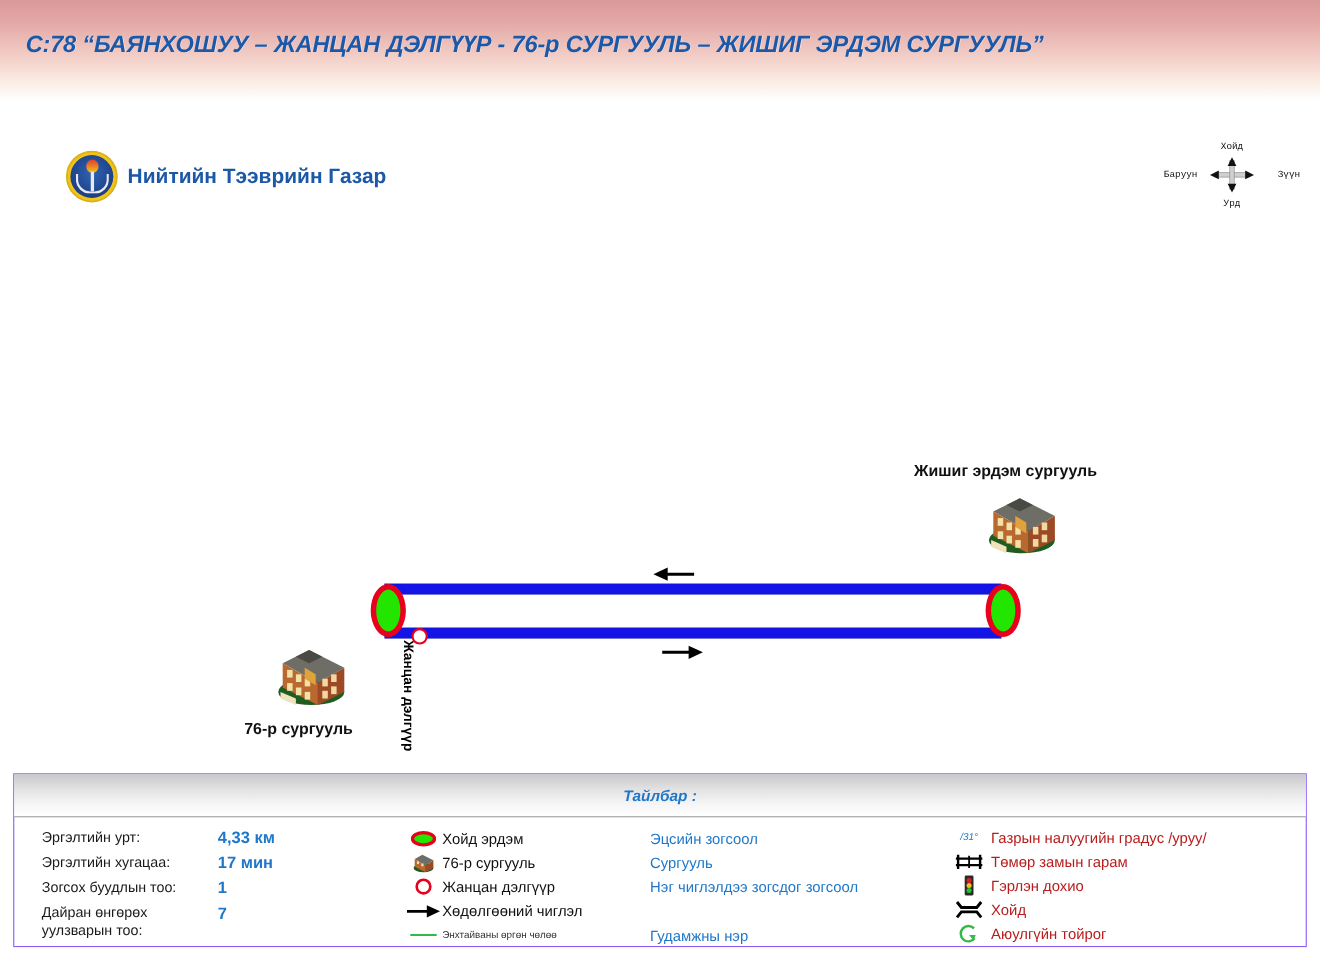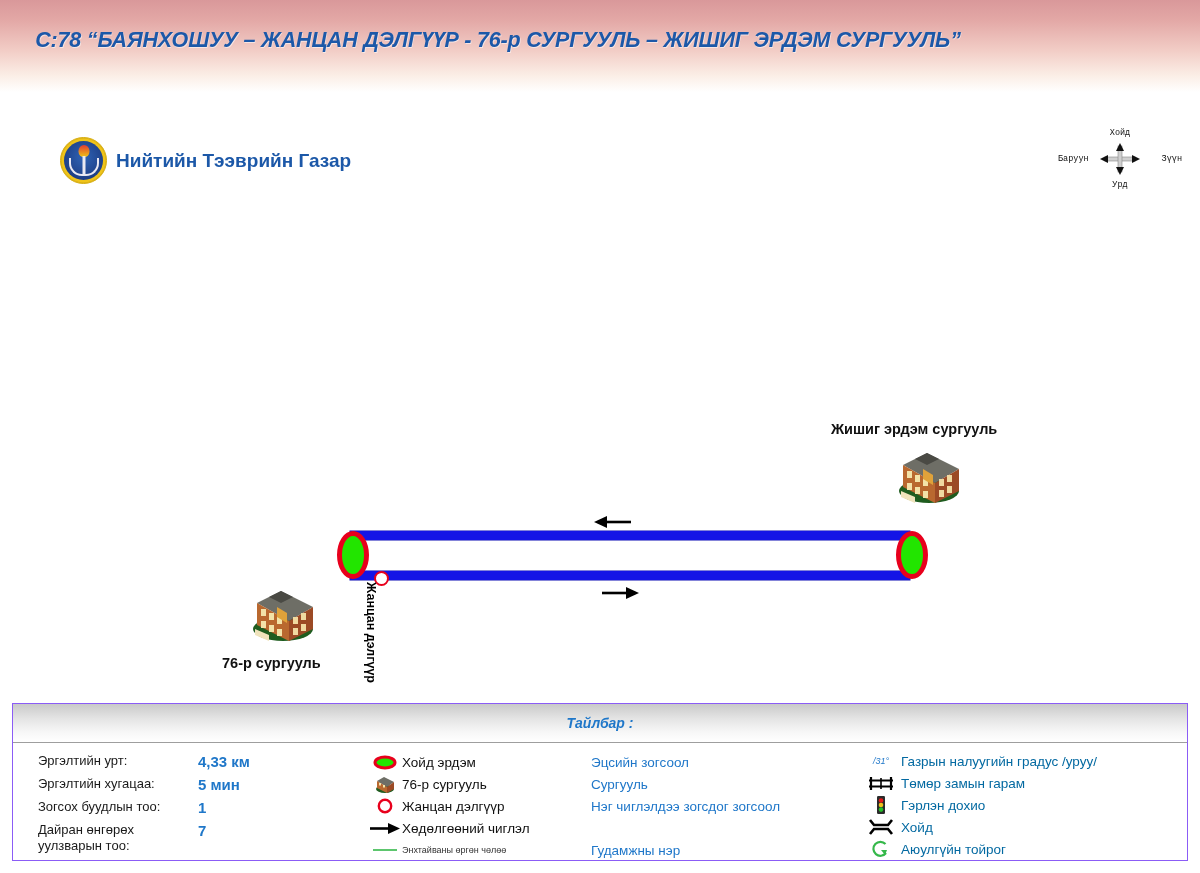"C:78 “БАЯНХОШУУ – ЖАНЦАН ДЭЛГҮҮР" #route-title { left: 14px -> 2px }
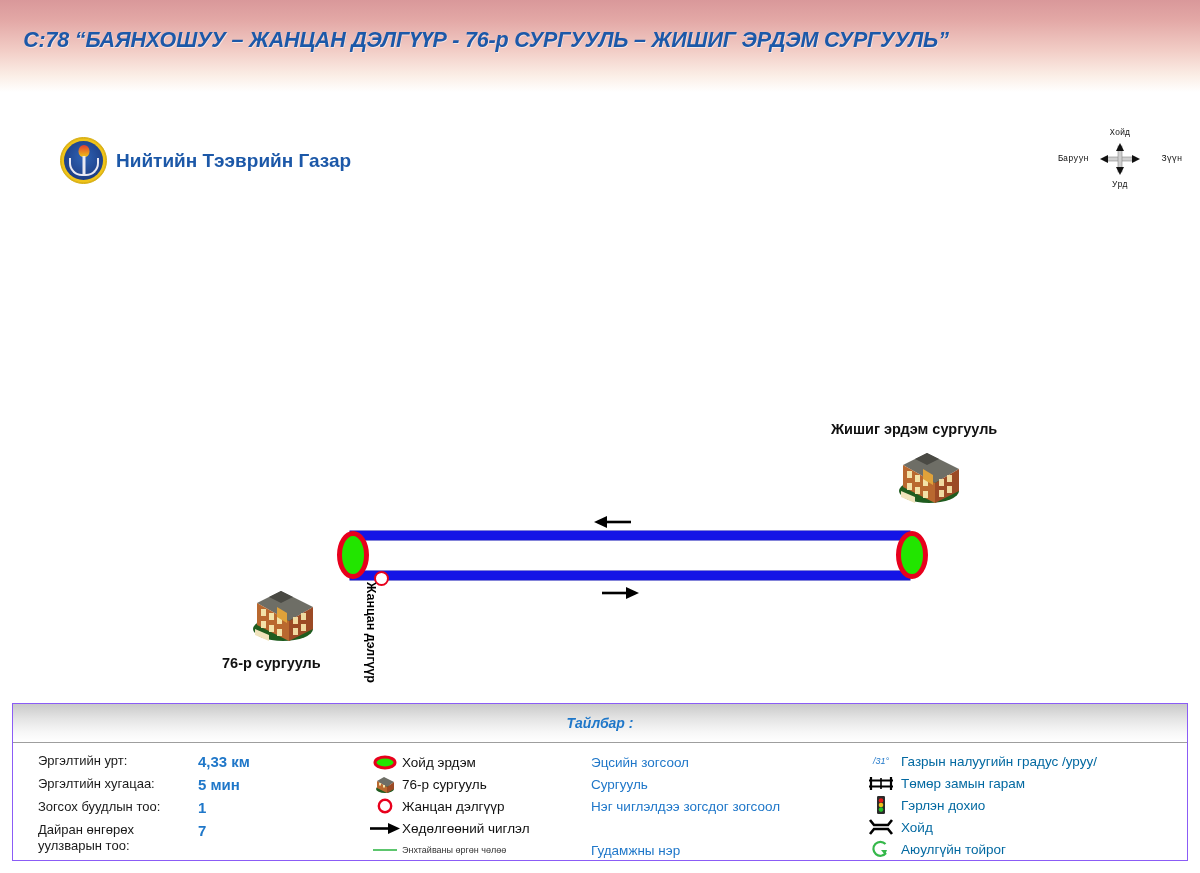"Газрын налуугийн градус /уруу/" .road-txt { color: #0369a1 -> #b91c1c }
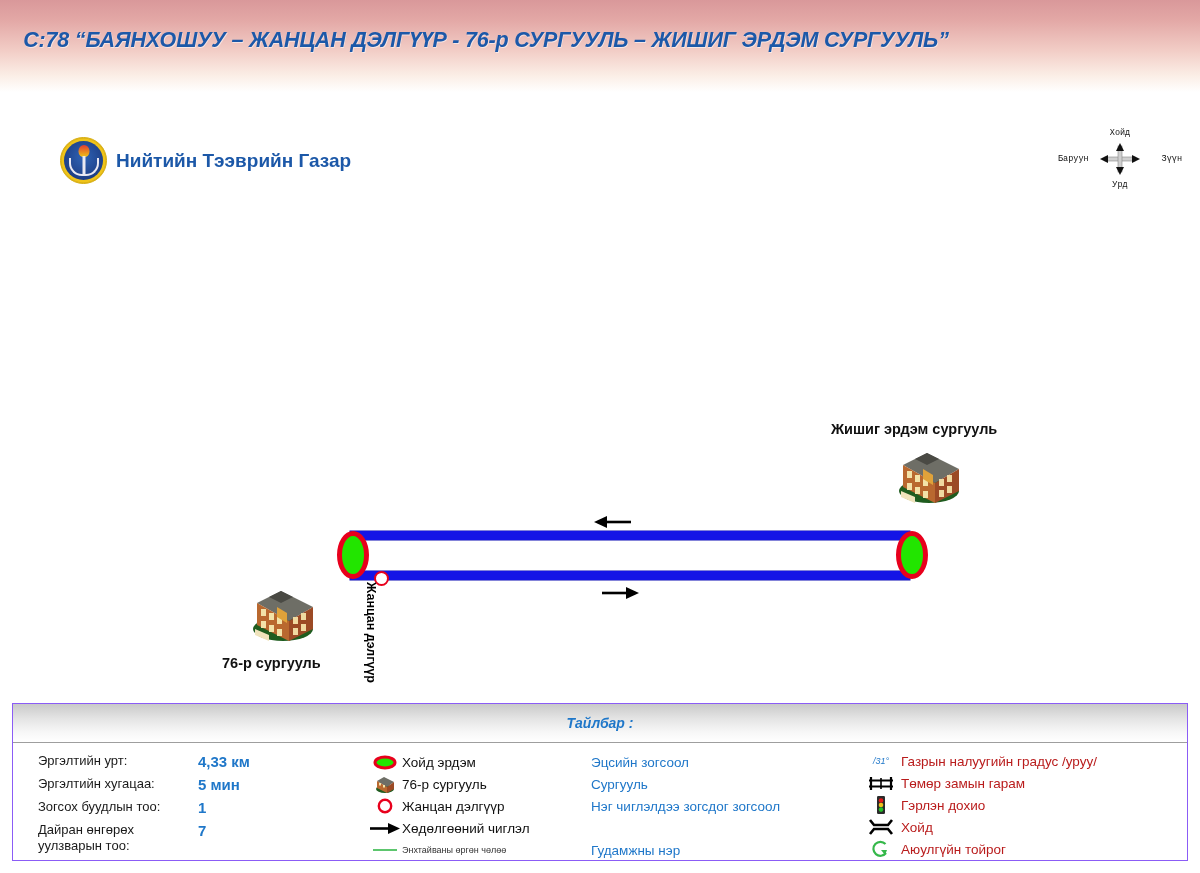"5 мин" div.stat-value { text: 5 -> 17 }
